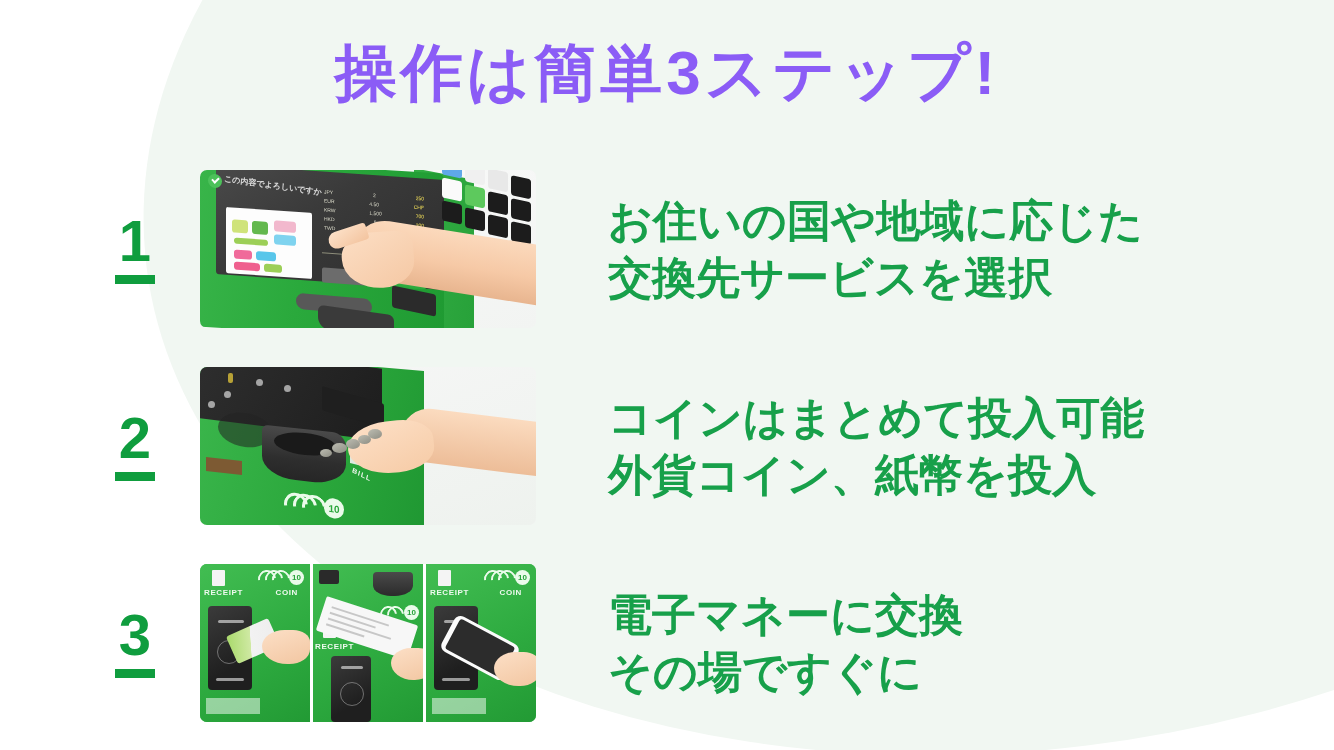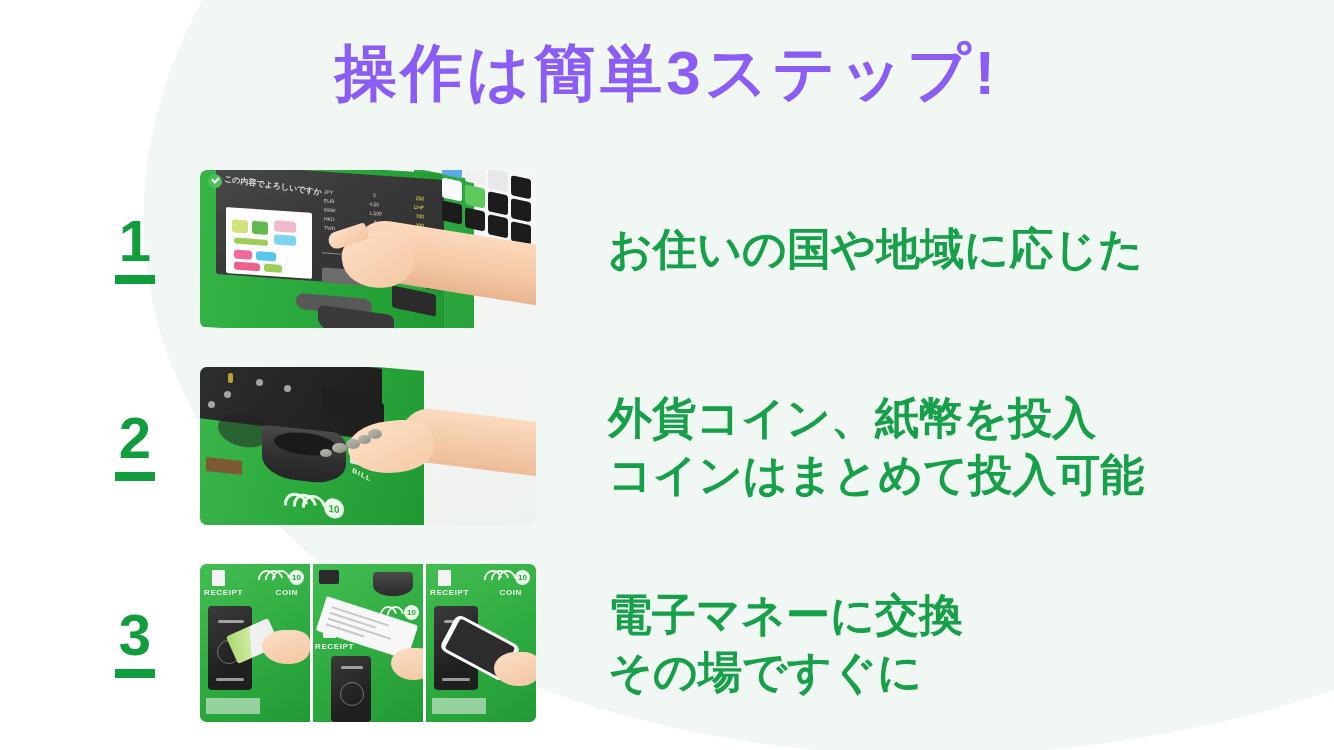"交換先サービスを選択" span.line { html: none -> <span>交換先サービスを選択</span> }
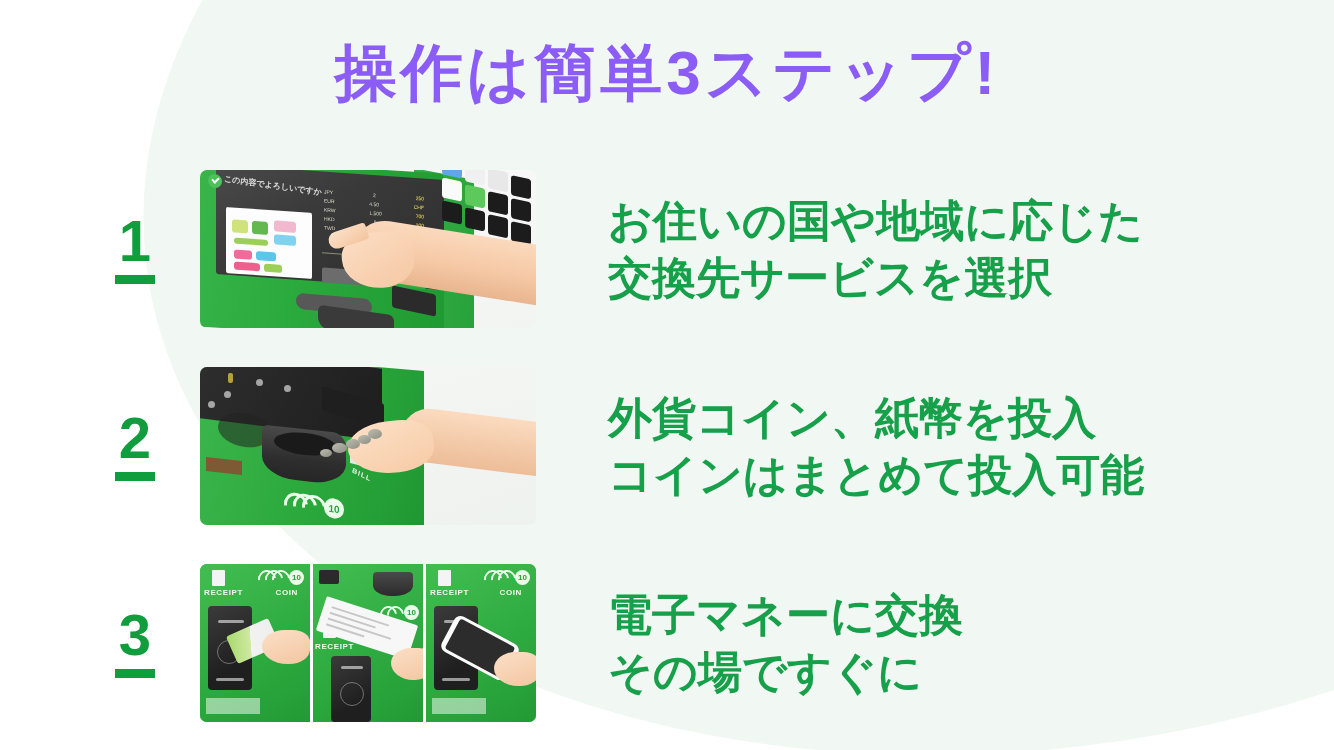"外貨コイン、紙幣を投入" span.line { order: before "コインはまとめて投入可能" -> after "コインはまとめて投入可能" }
